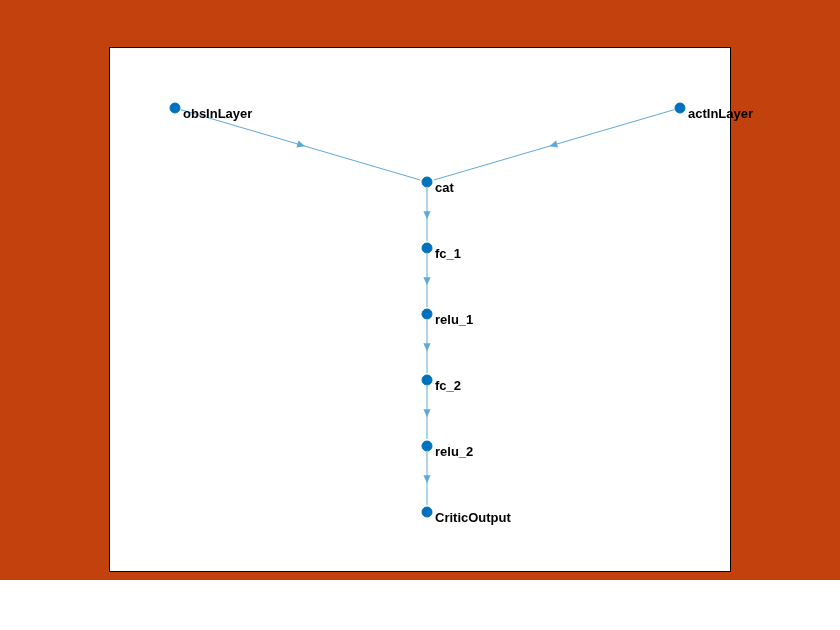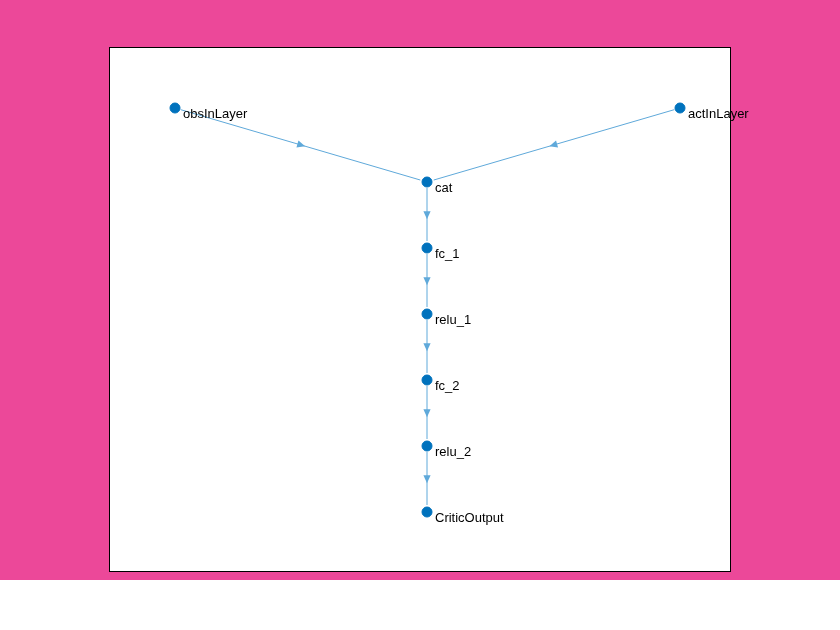"obsInLayer" .canvas { background: #ec4899 -> #c2410c; font-weight: none -> bold }
